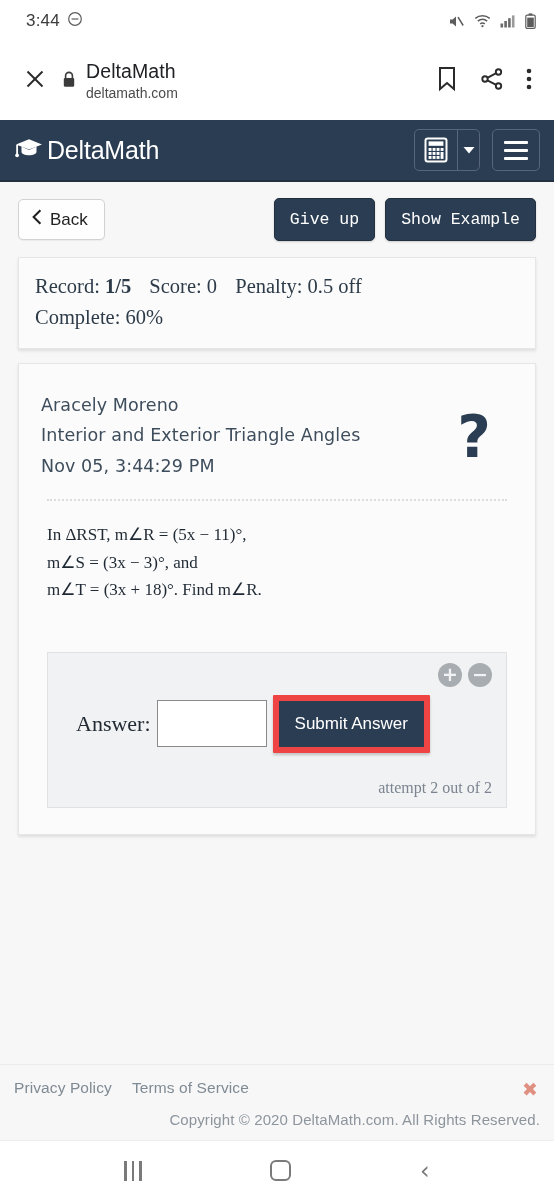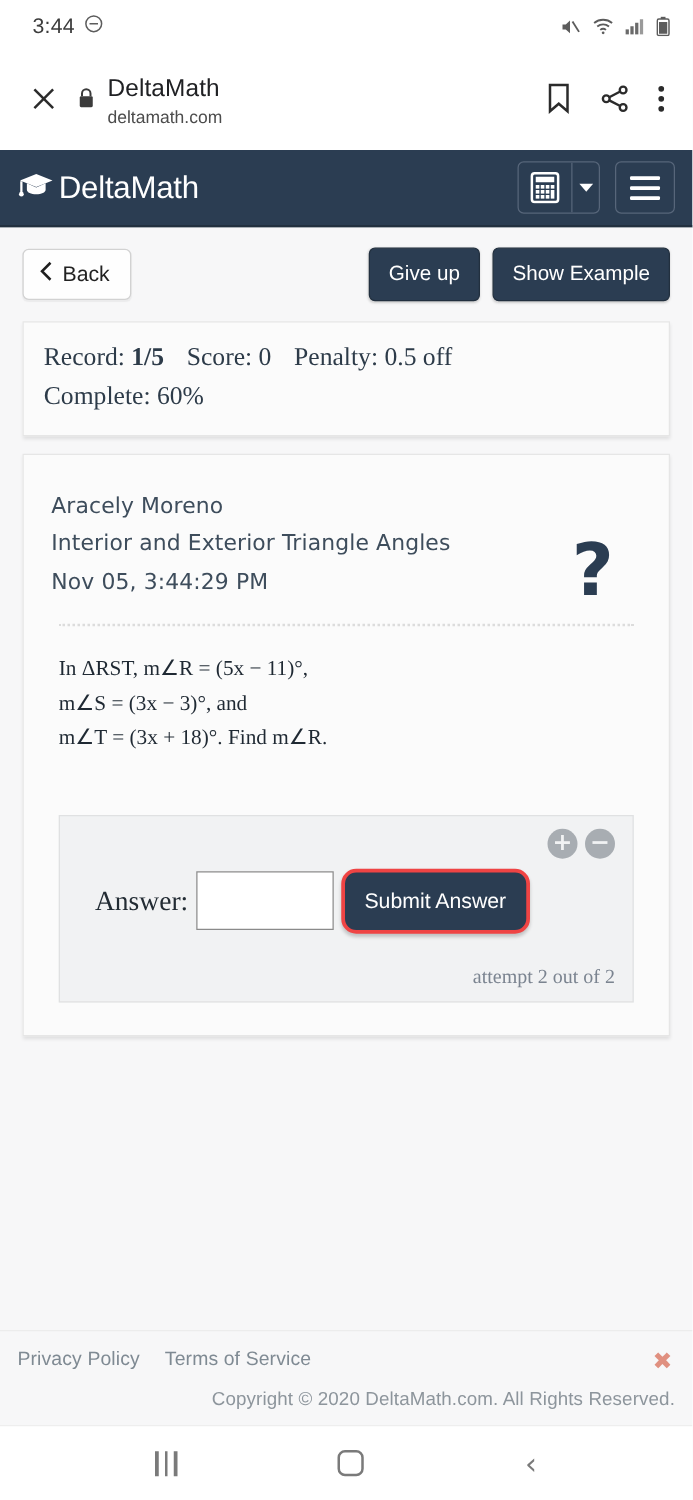"Give up" .btn-navy { font-family: none -> Liberation Mono, monospace }
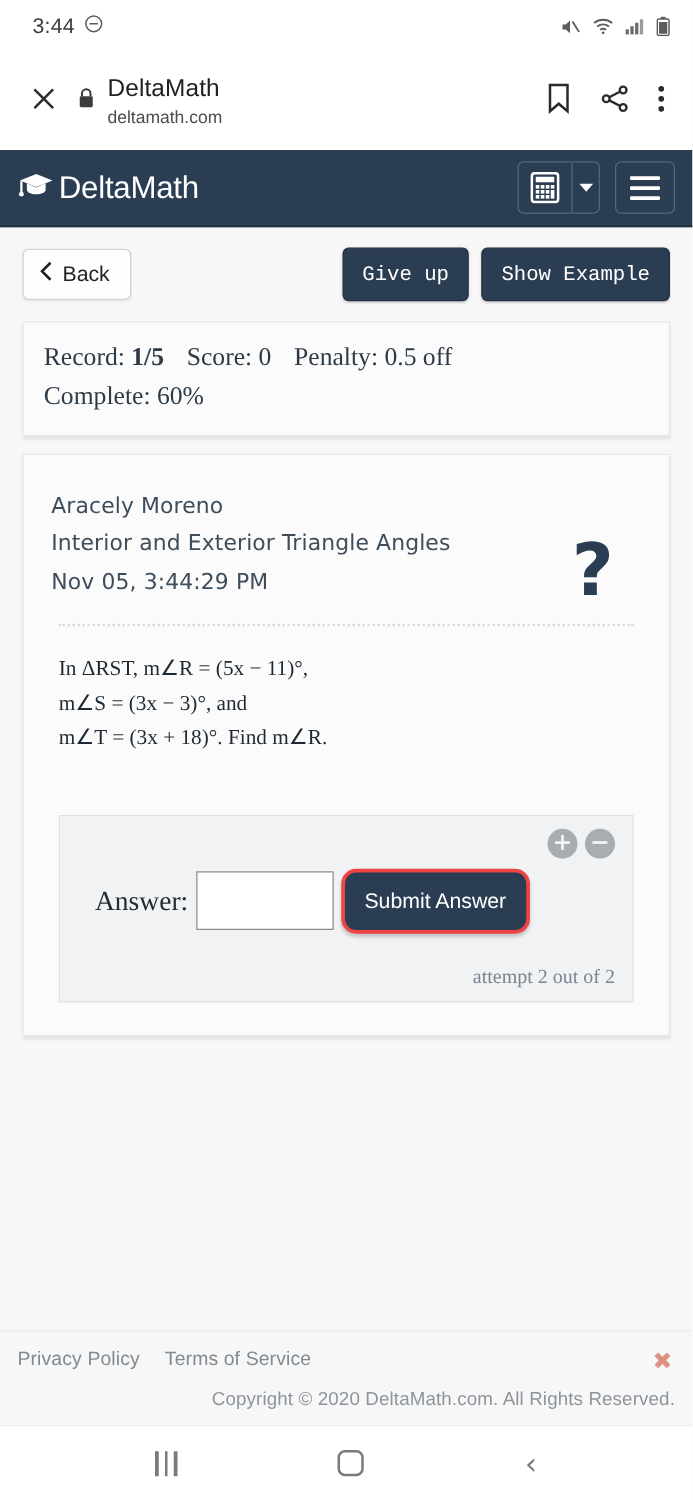"Aracely Moreno" .meta-row { align-items: flex-end -> center }
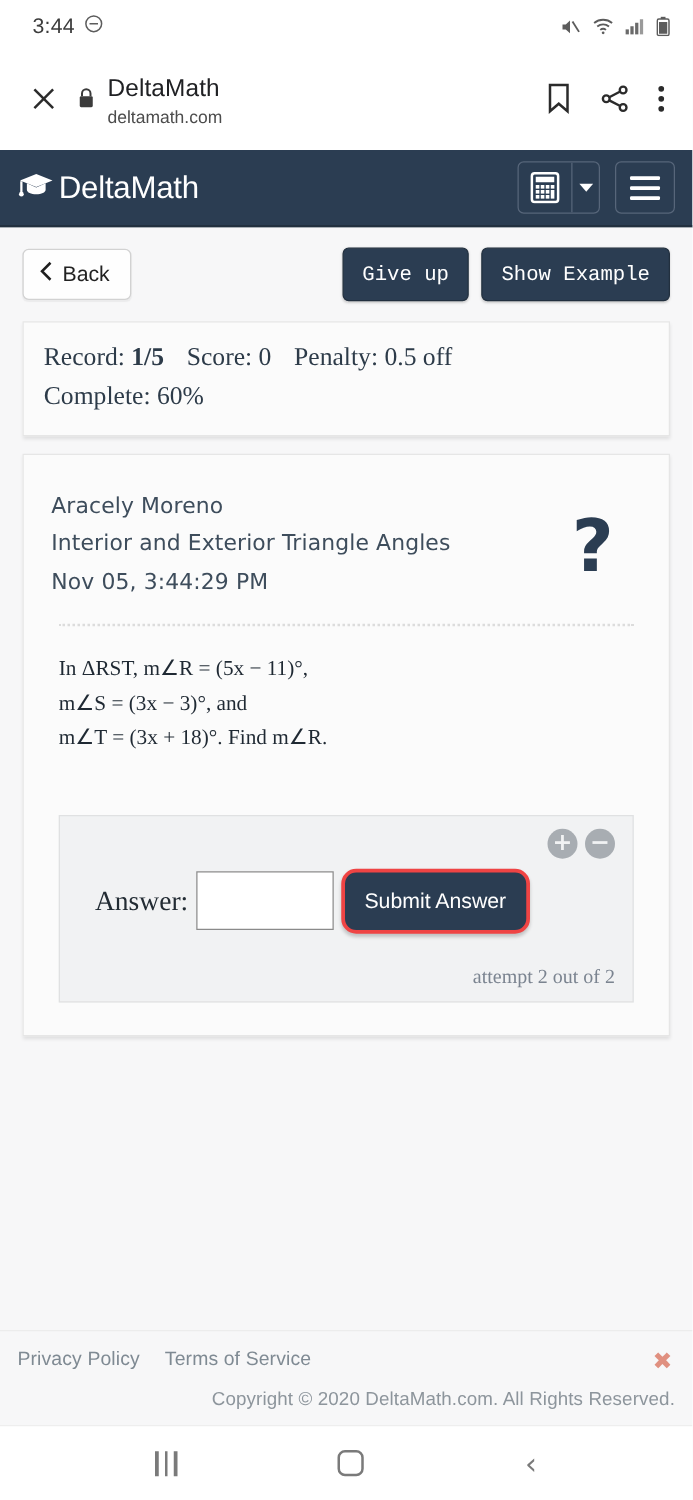"Submit Answer" .btn-submit { border: 3px solid #ef4444 -> 6px solid #ef4444; border-radius: 12px -> 1px }
